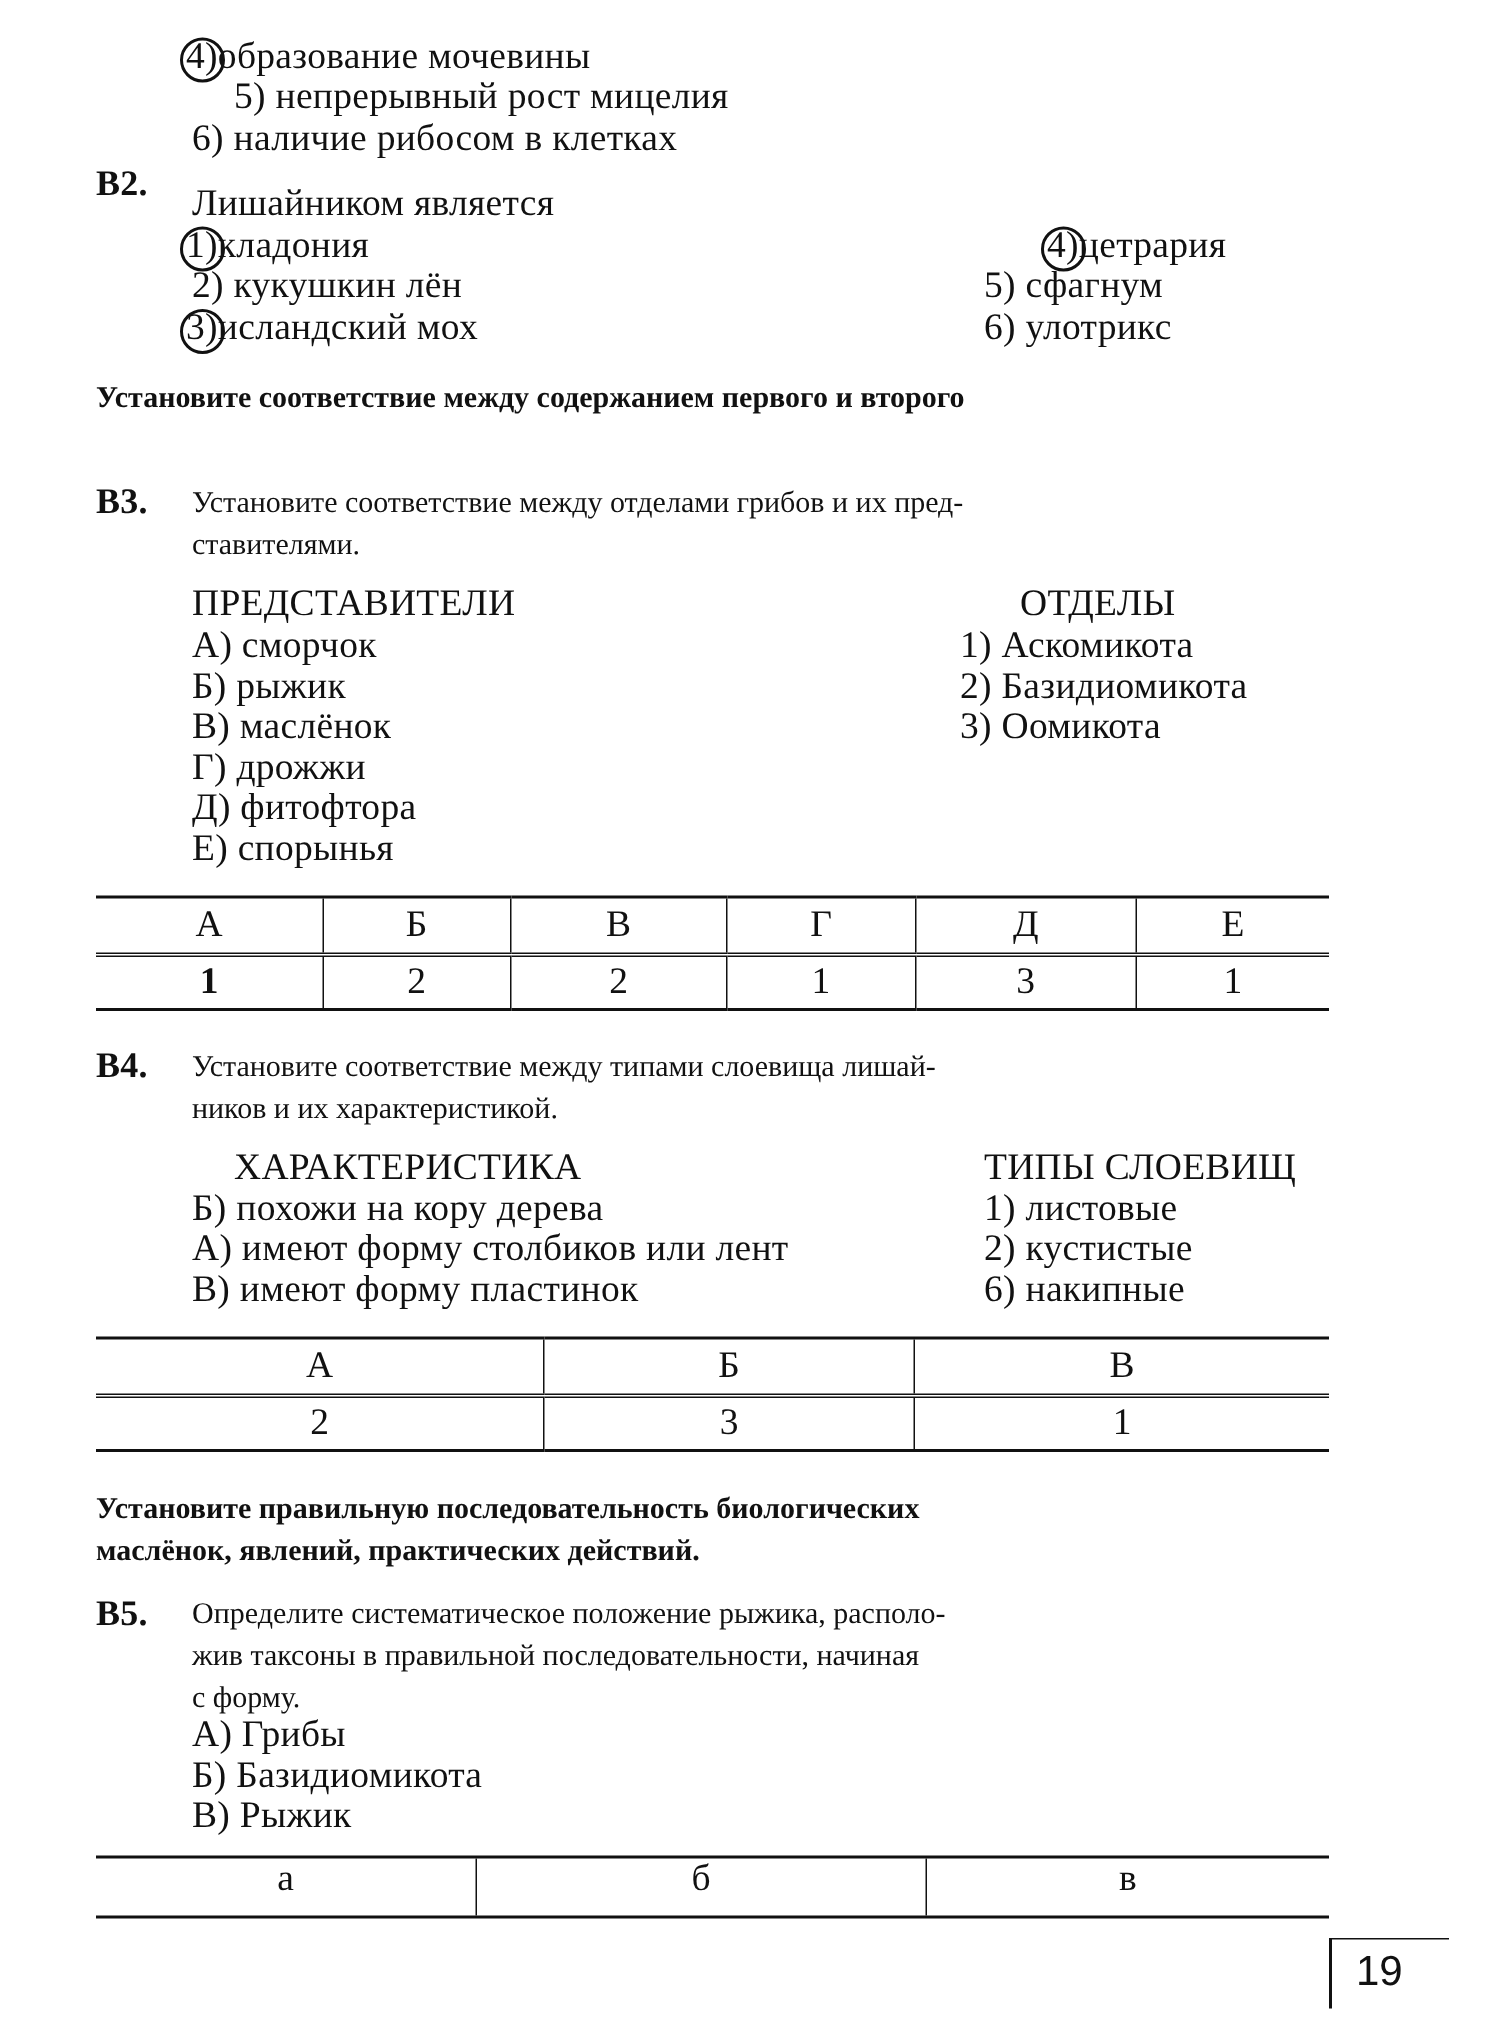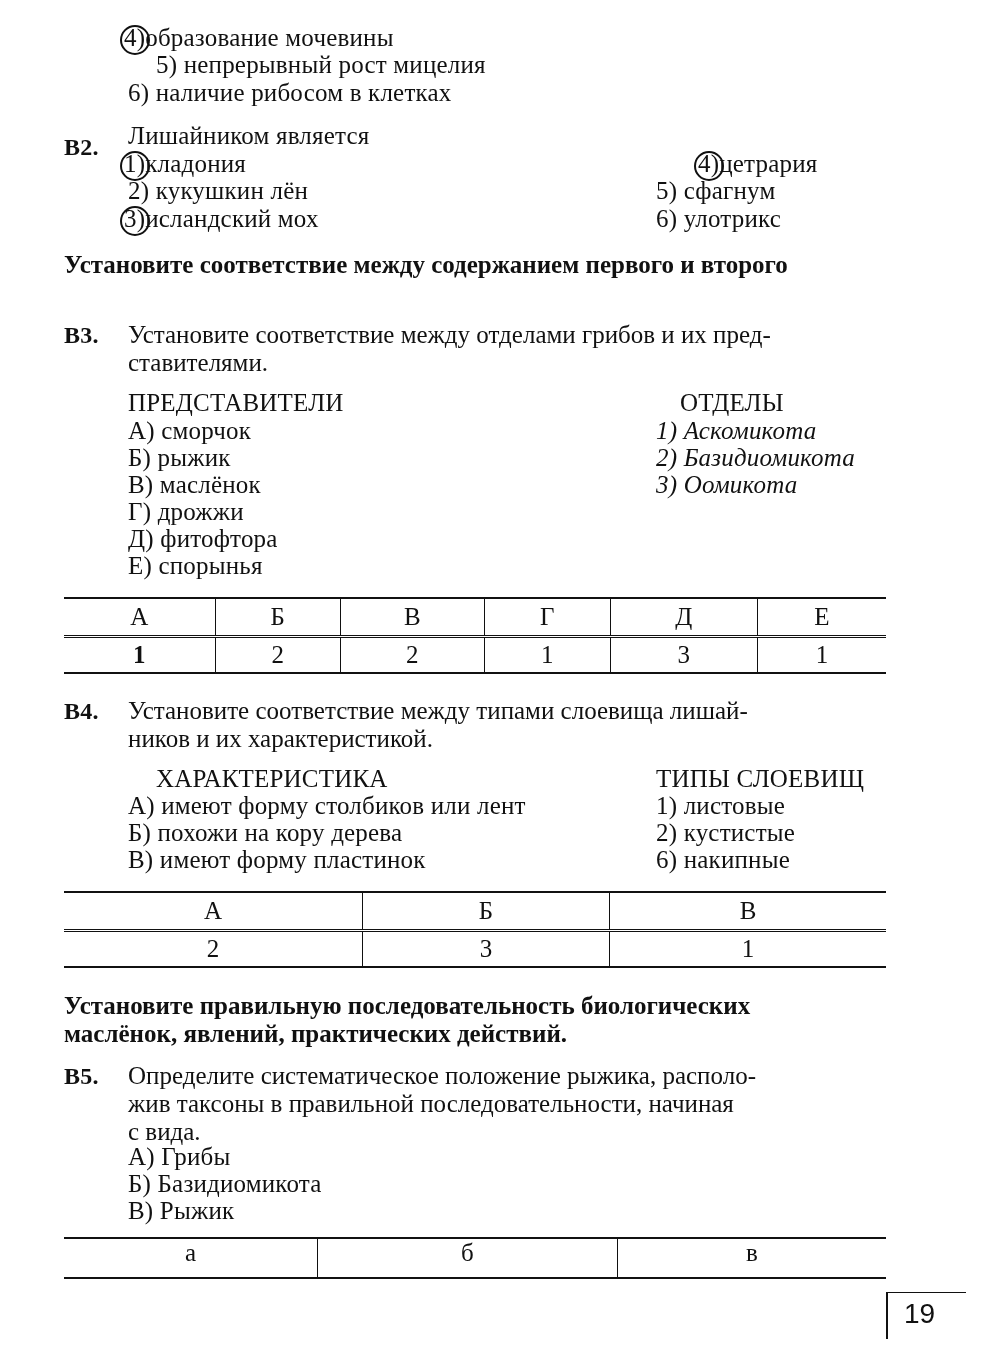"В2." div.abs { top: 134px -> 110px }
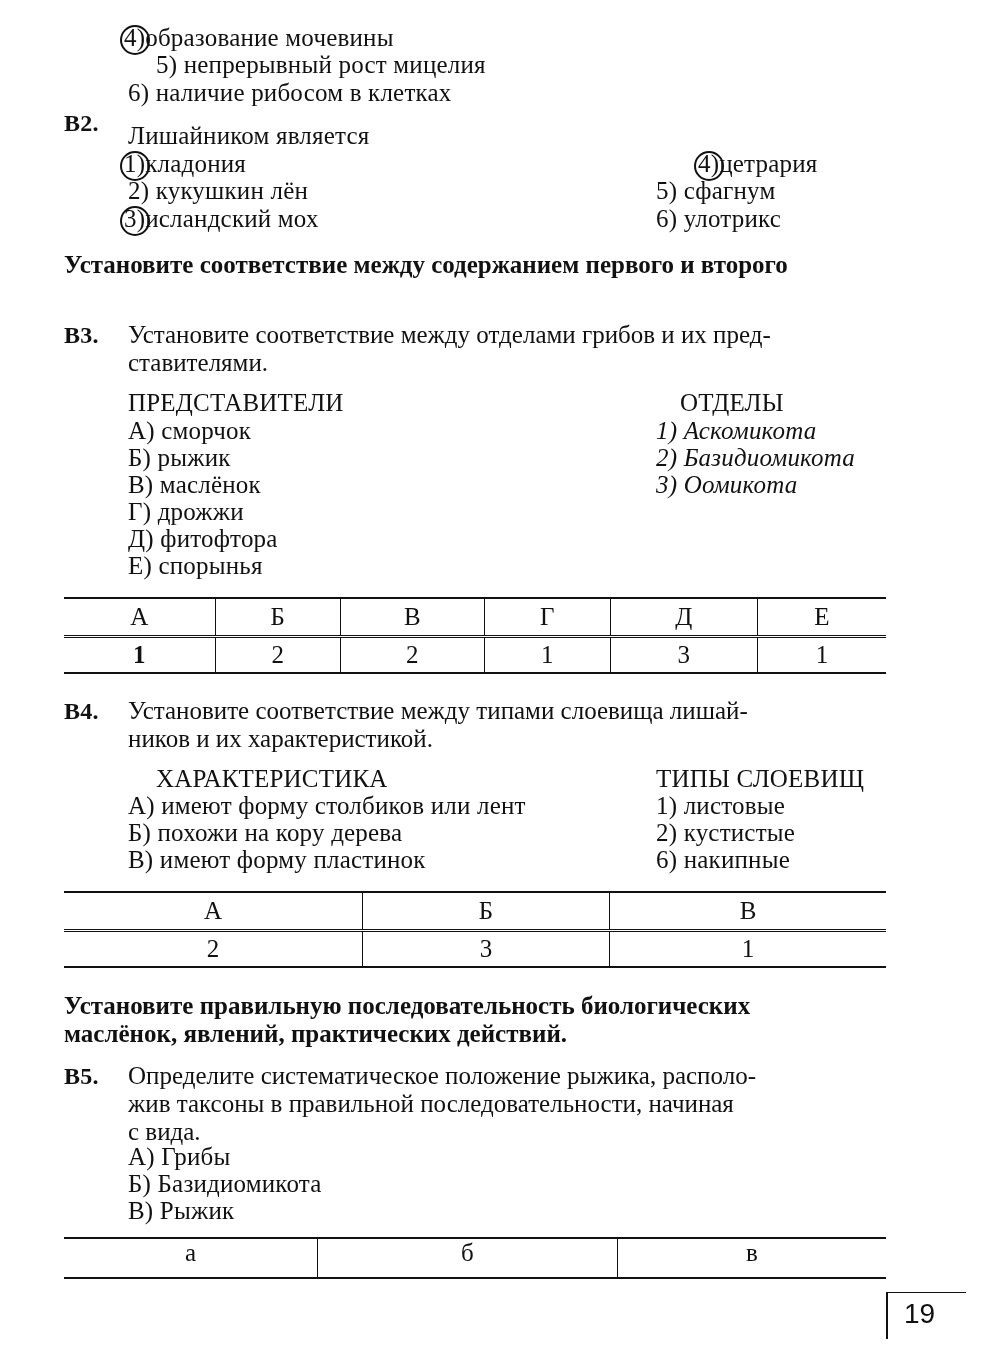"Установите соответствие между" .para { font-size: 25px -> 20px }
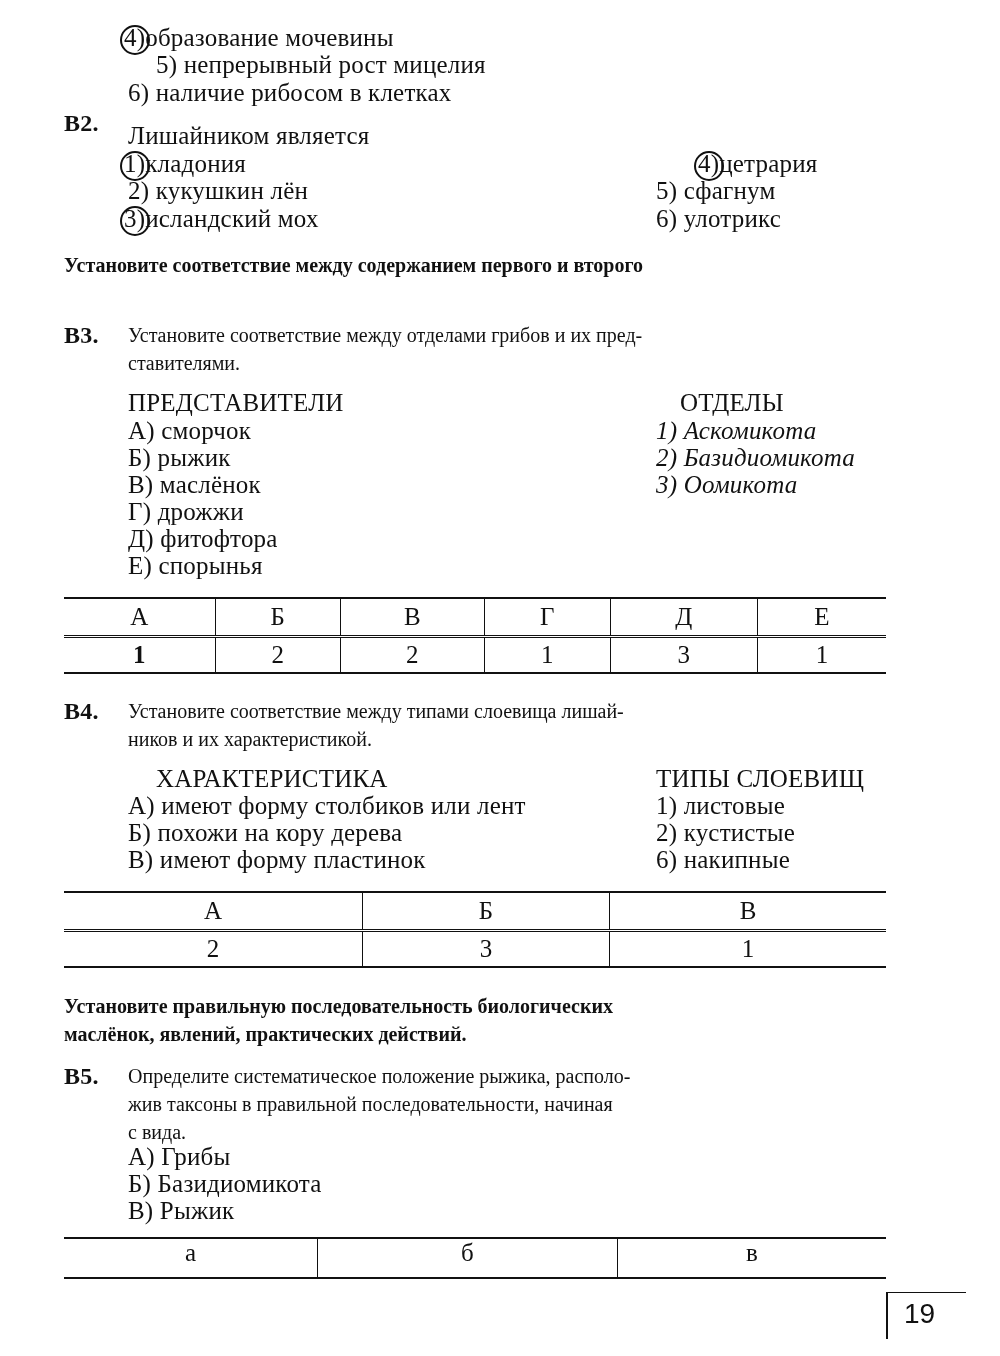"1) Аскомикота" div.abs { font-style: italic -> none; left: 656px -> 640px }
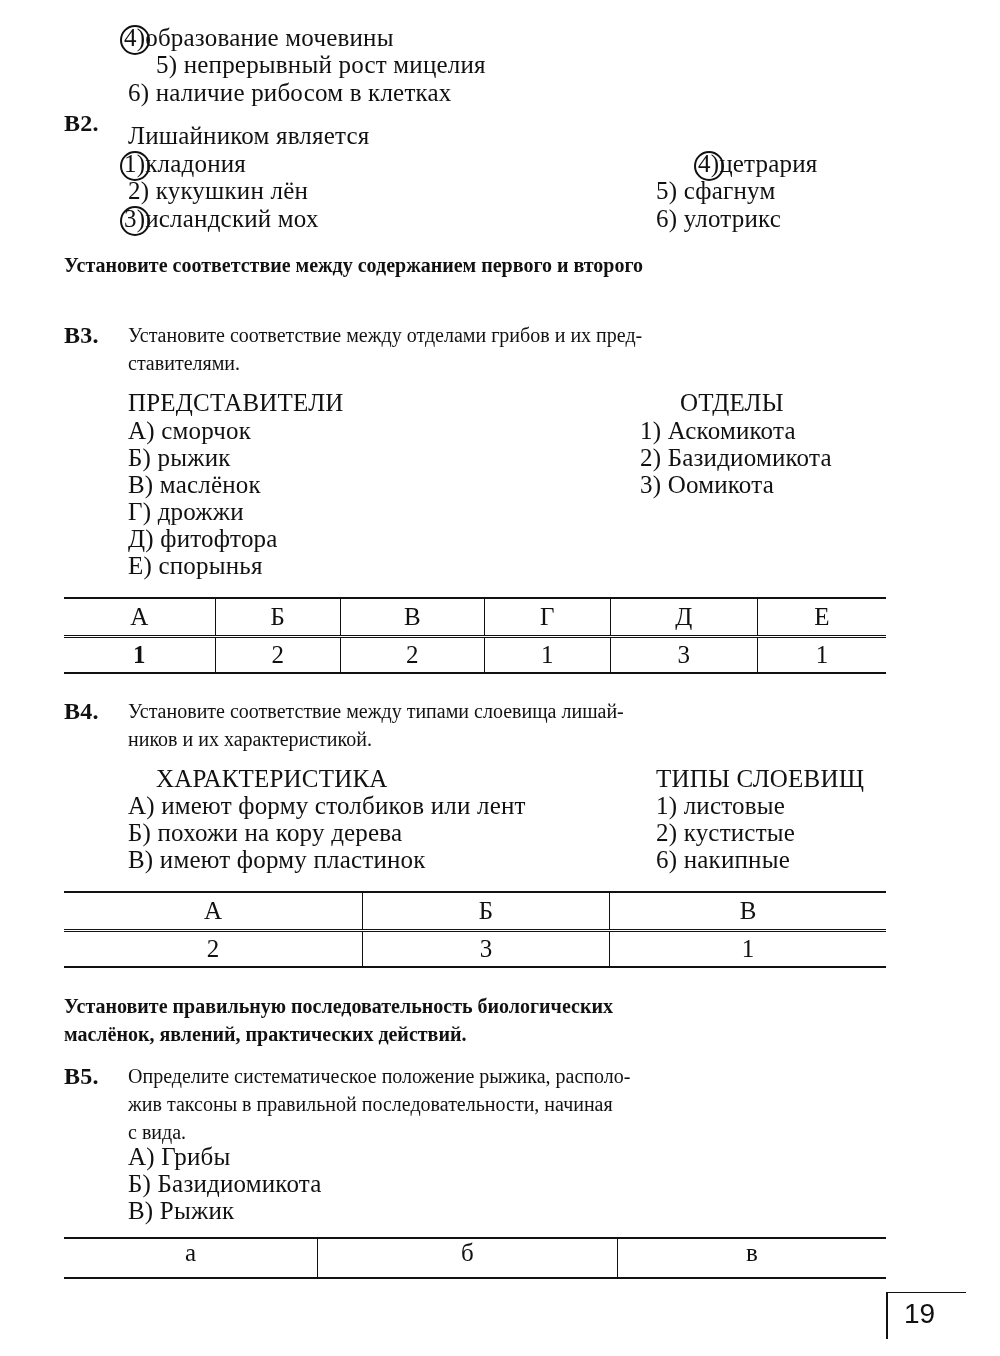"А) имеют форму столбиков или" div.line { order: before "Б) похожи на кору дерева" -> after "Б) похожи на кору дерева" }
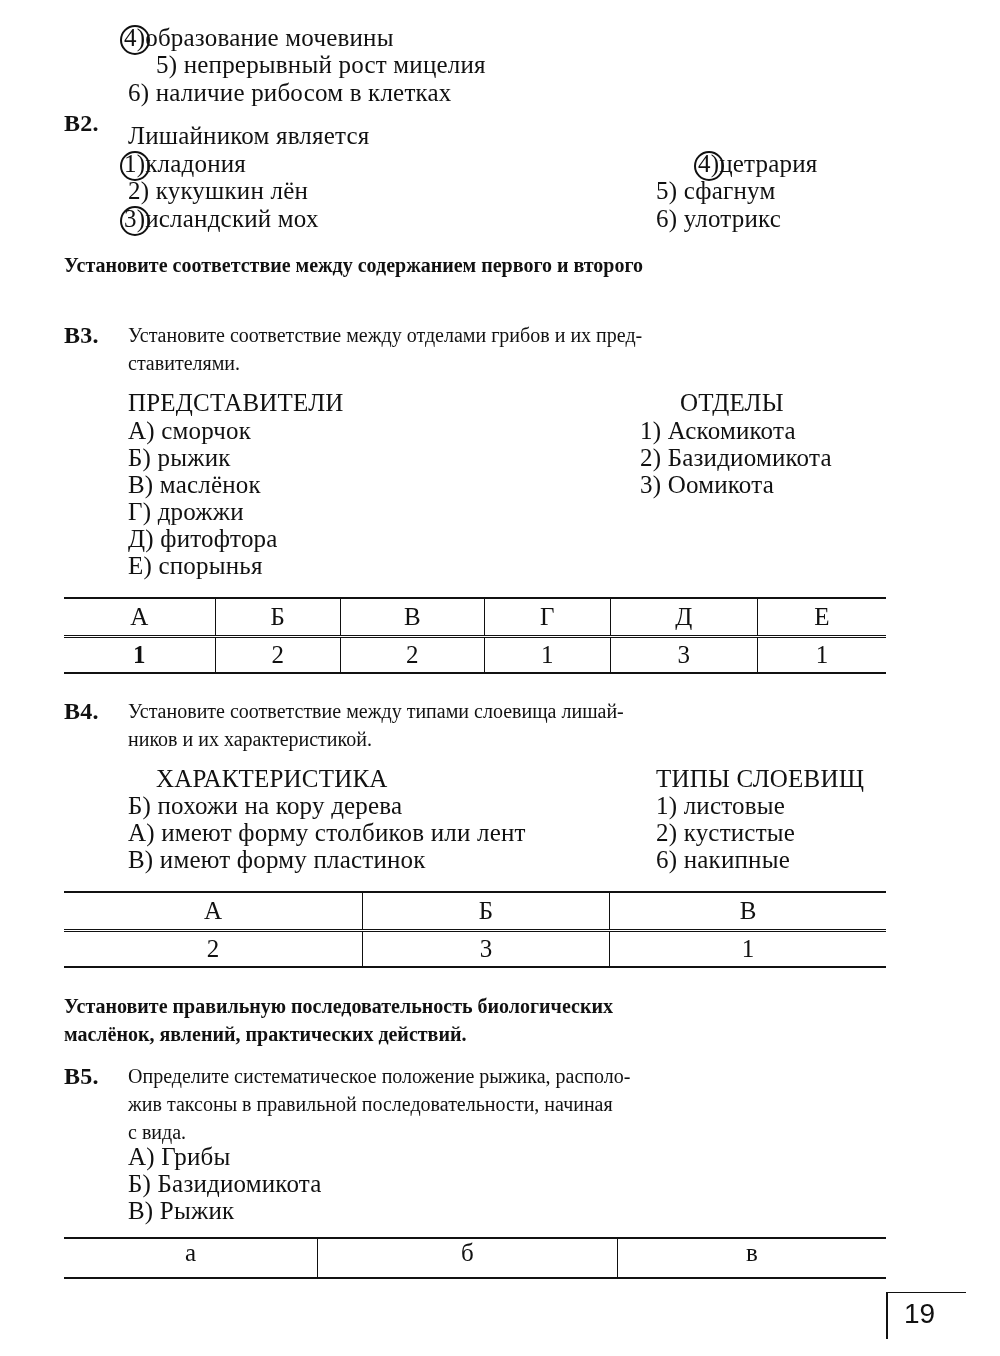"с вида." div { text: вида -> форму }
